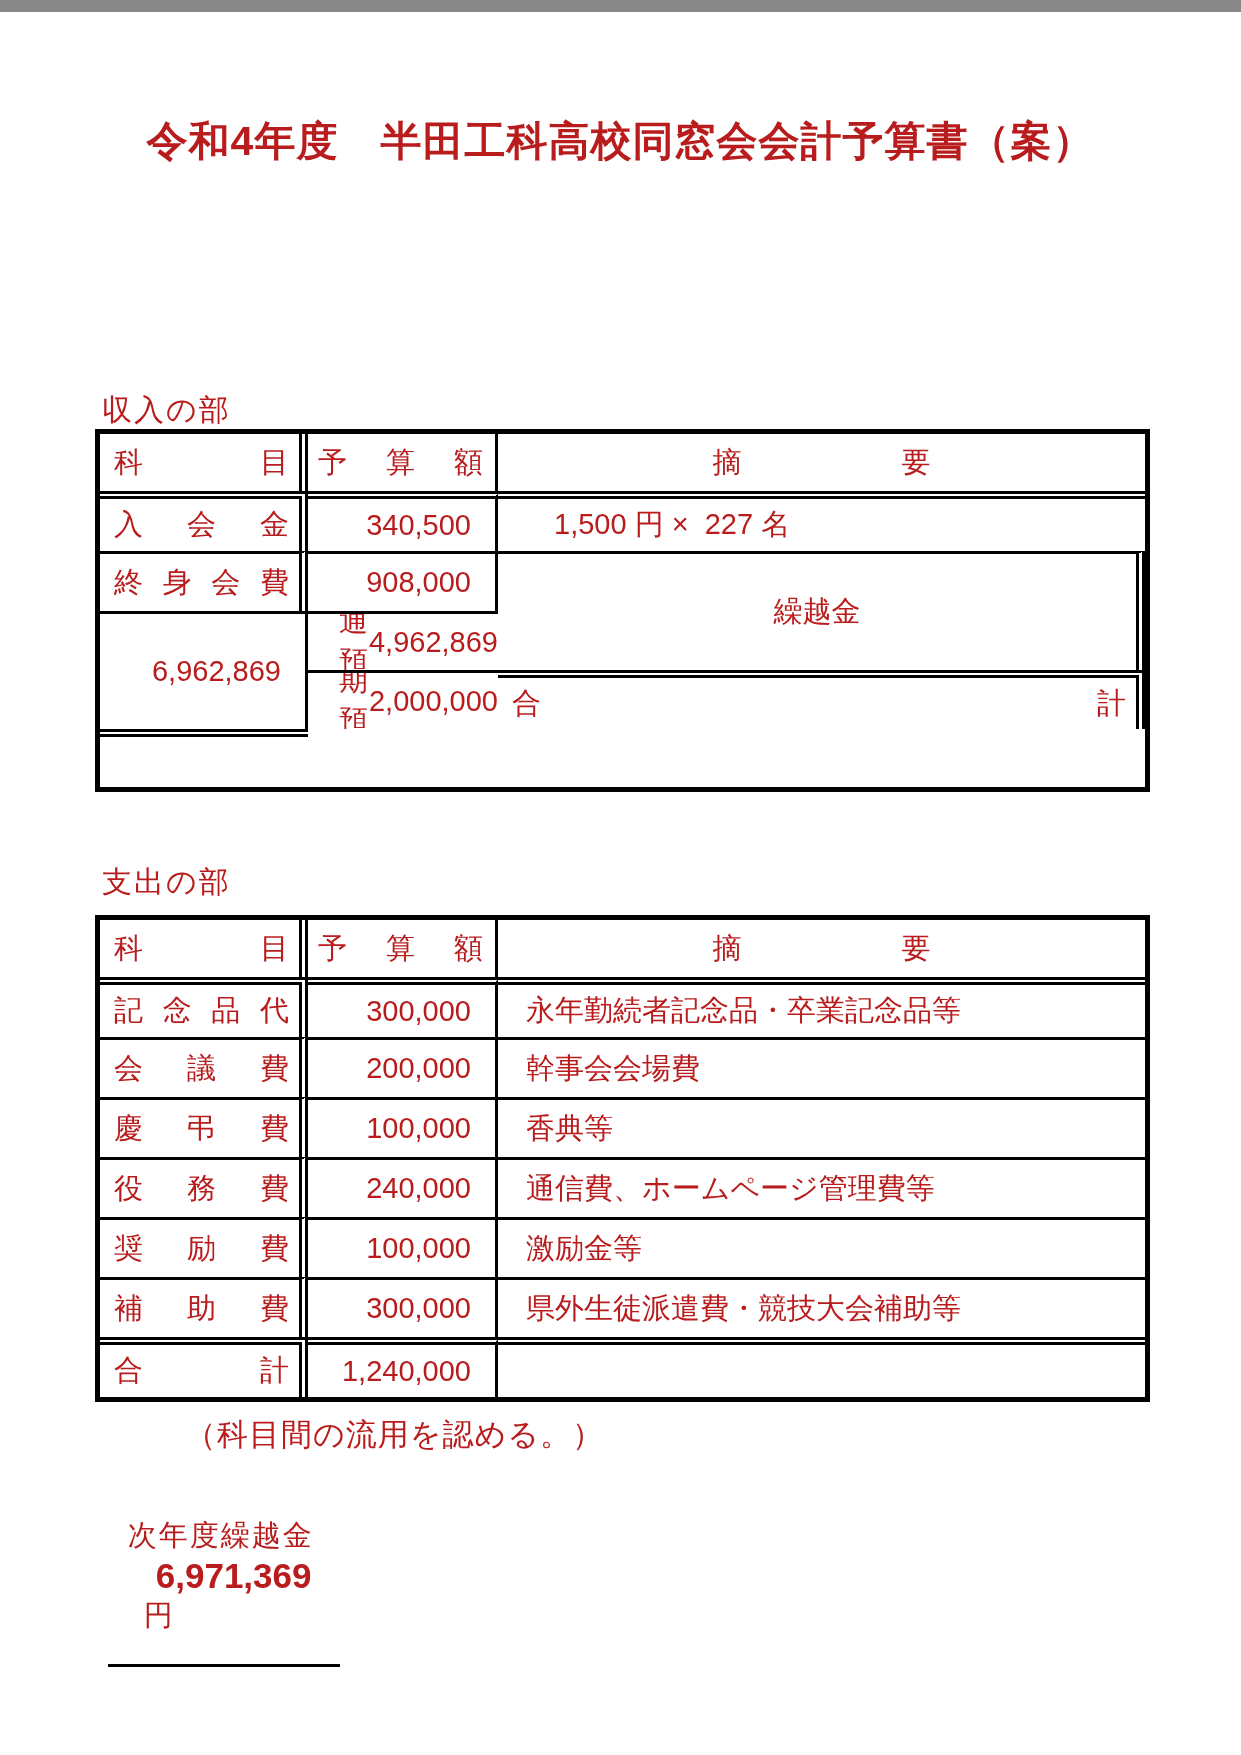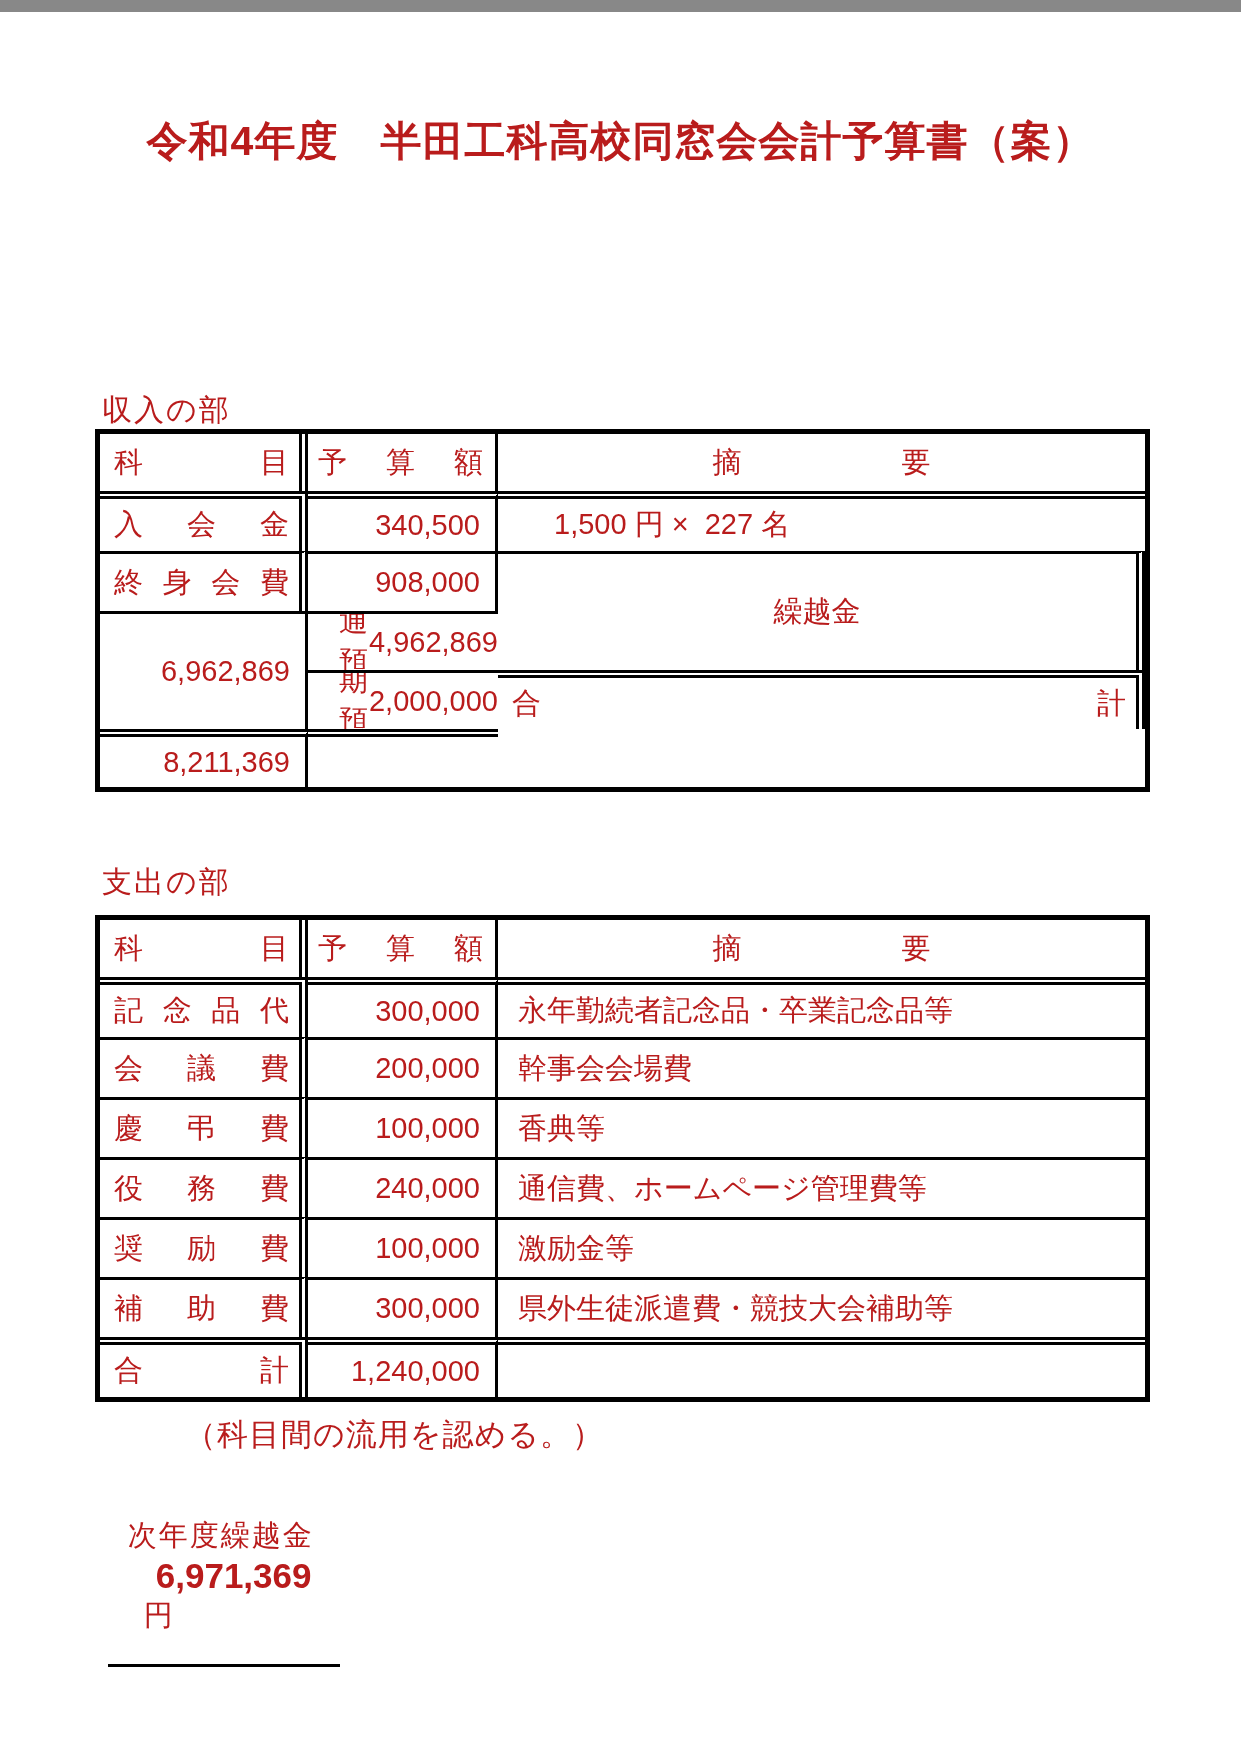"340,500" .num { padding-right: 15px -> 24px }
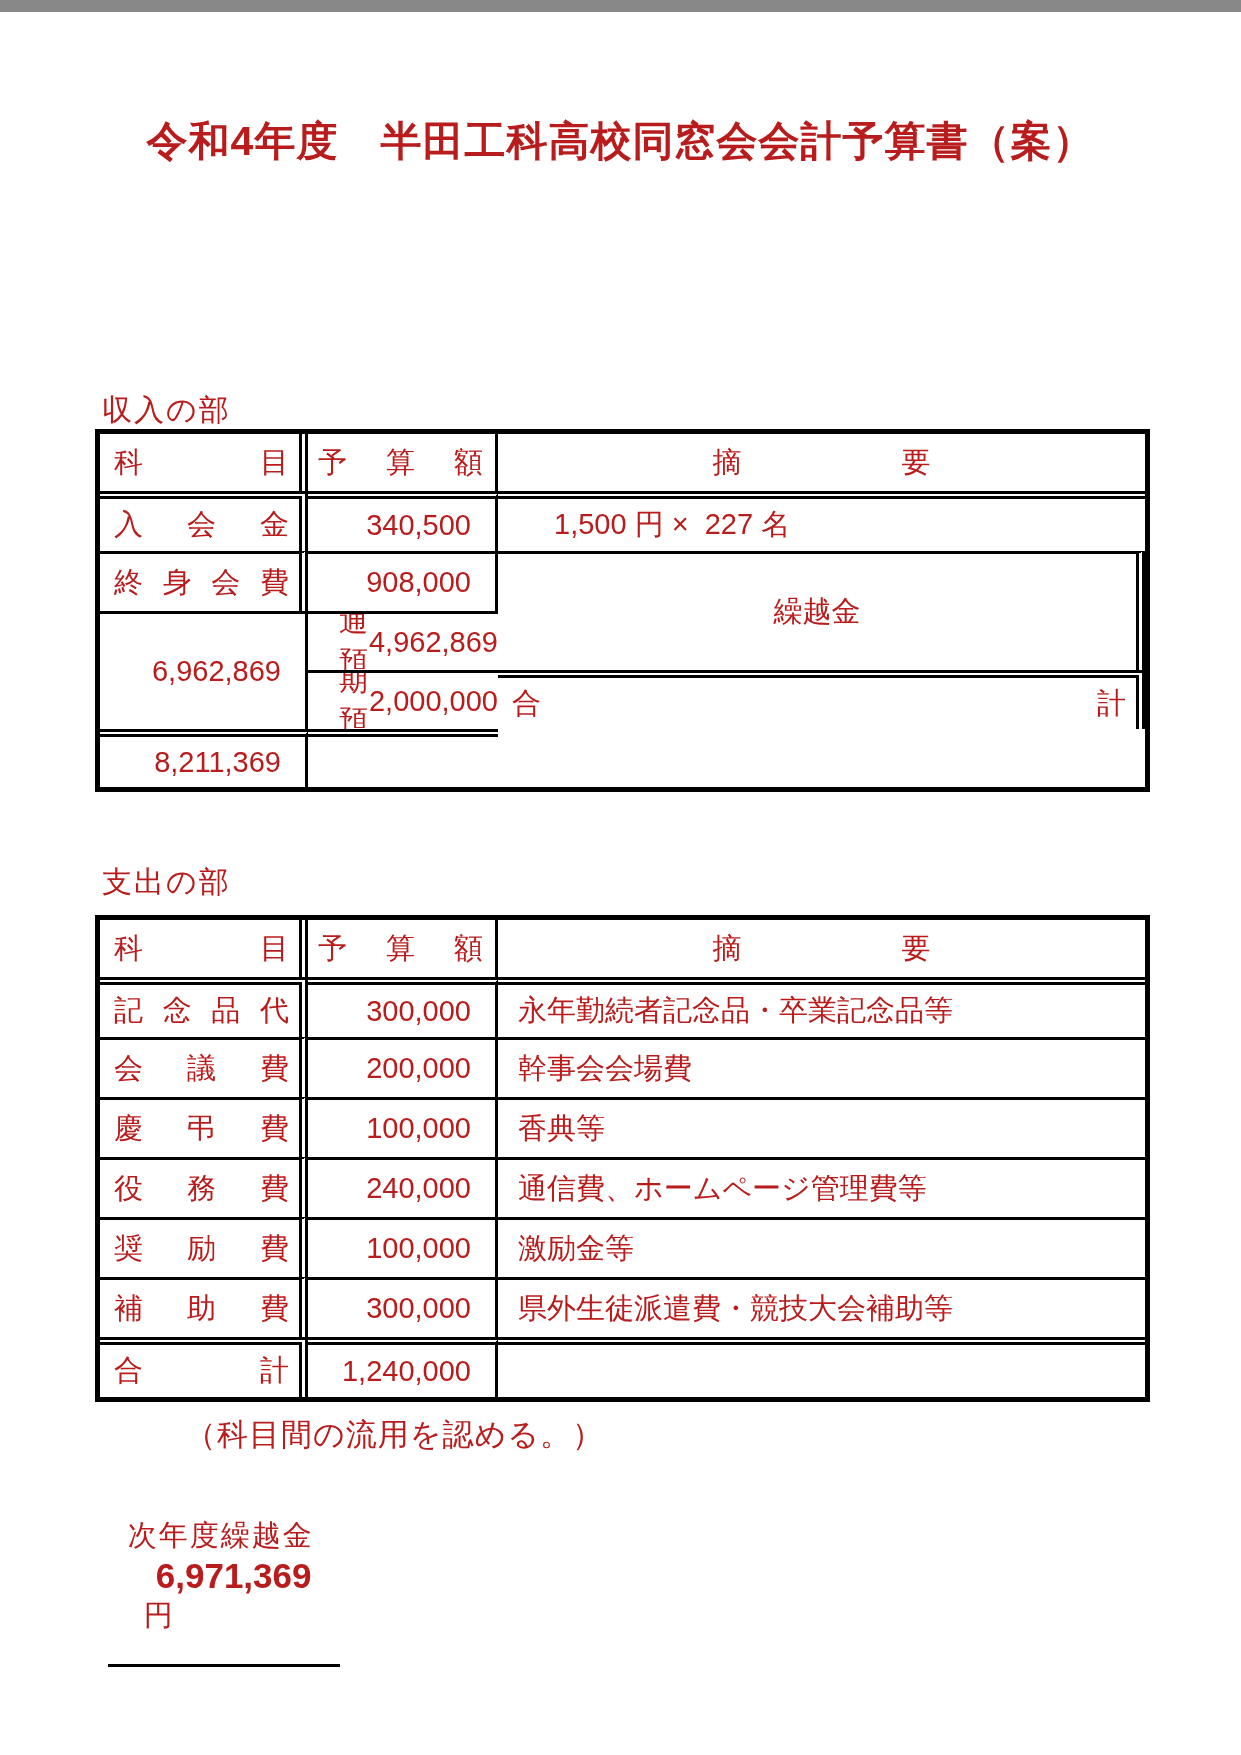"8,211,369" div.cell { html: <div>8,211,369</div> -> none }
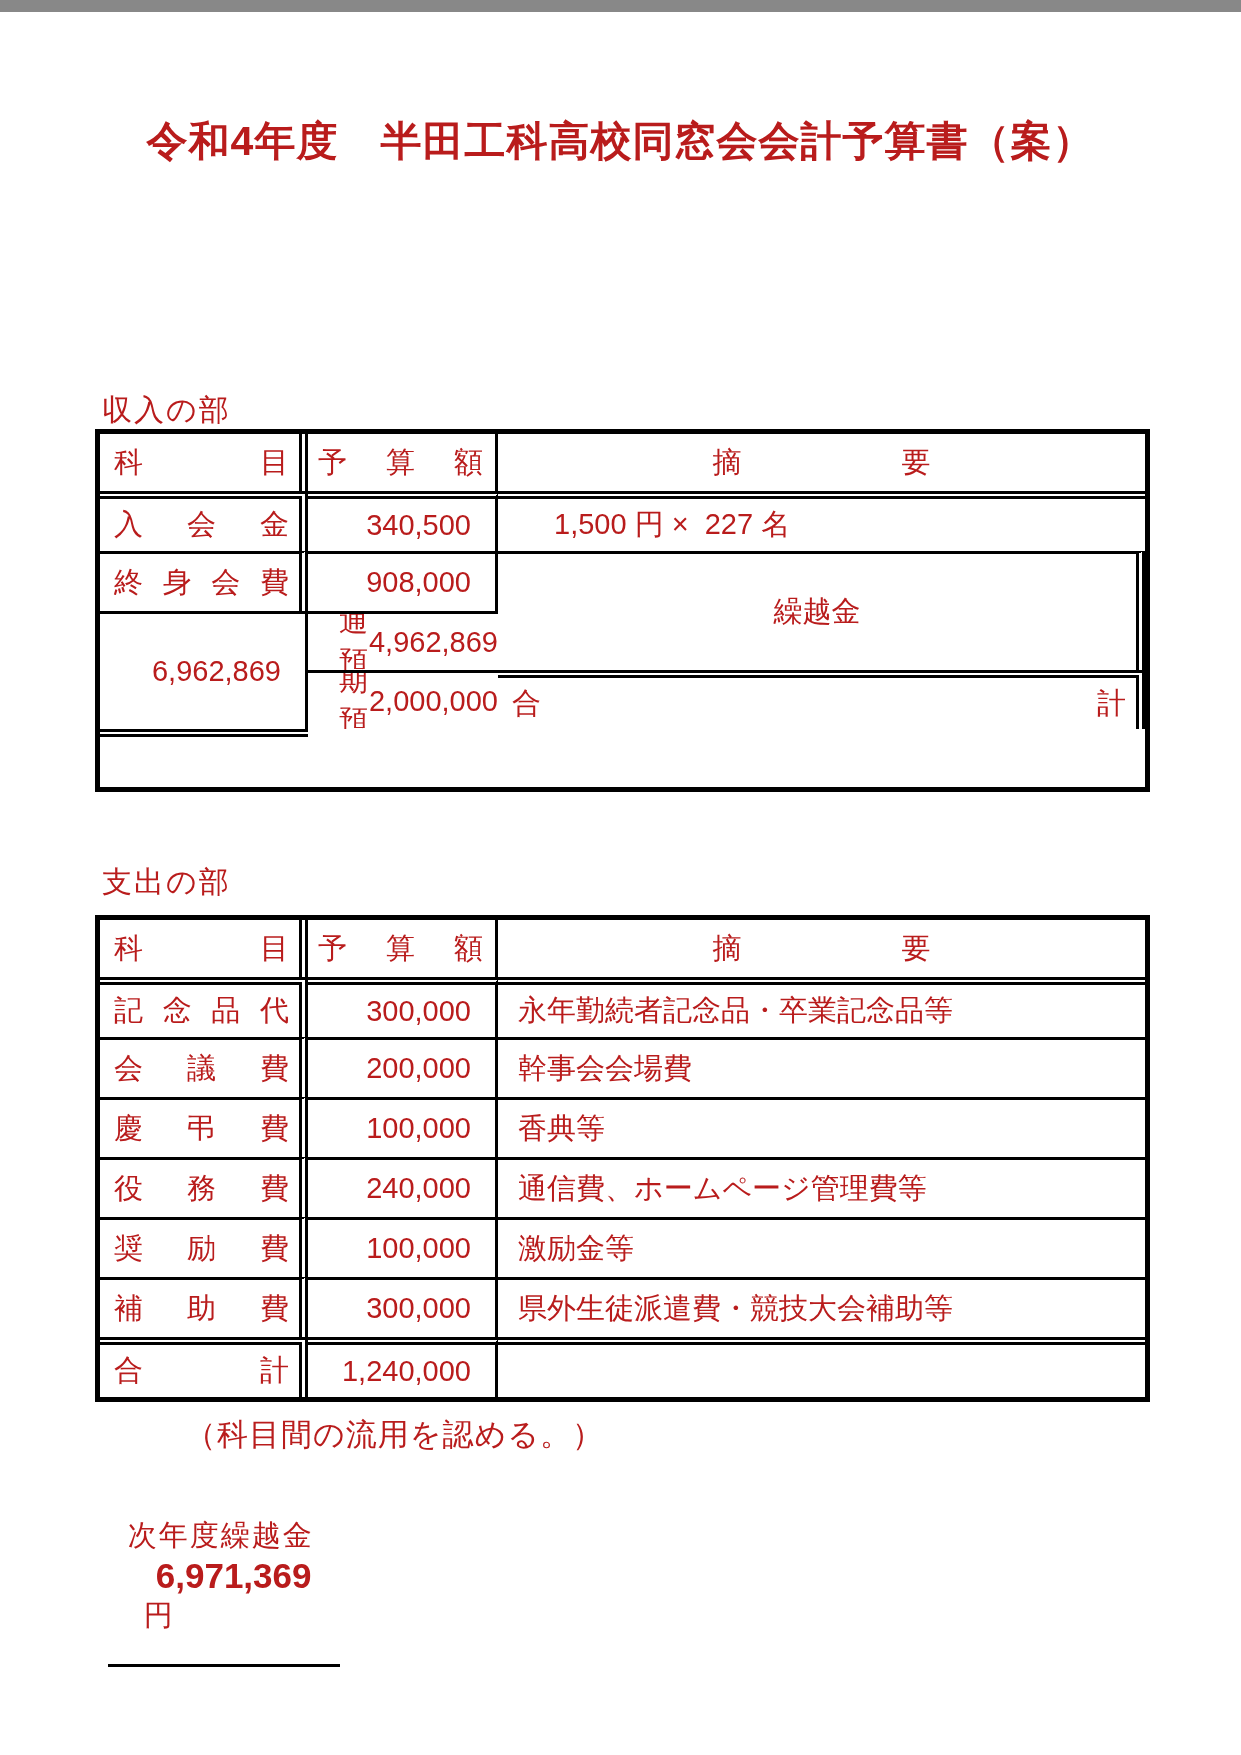"永年勤続者記念品・卒業記念品等" .remark-plain { padding-left: 20px -> 28px }
